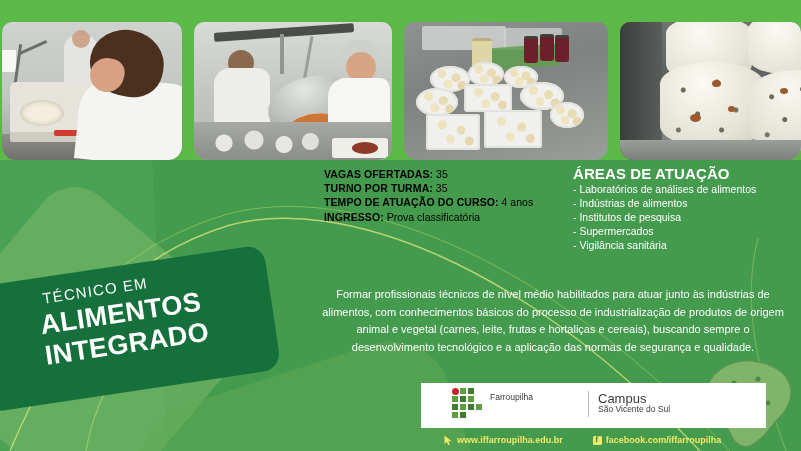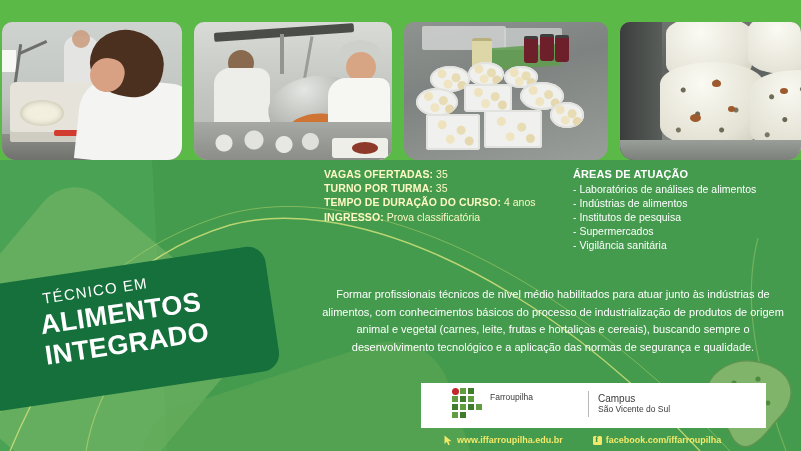"VAGAS OFERTADAS: 35" .info-left { color: #fef9c3 -> #000000 }
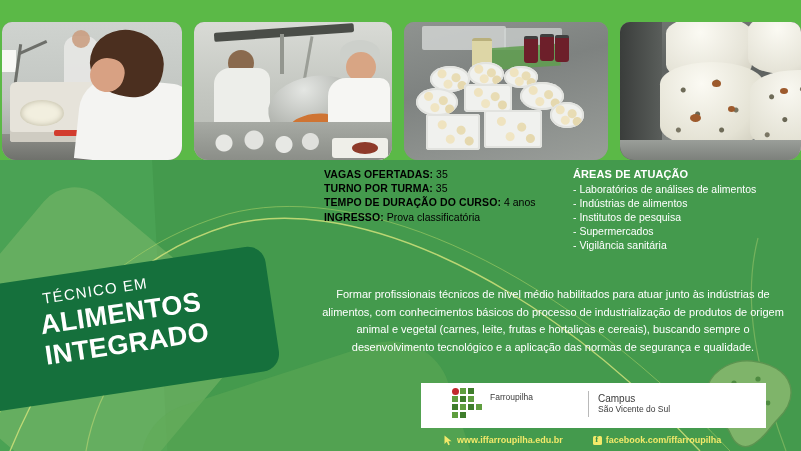"ÁREAS DE ATUAÇÃO" .areas-title { font-size: 11px -> 15px }
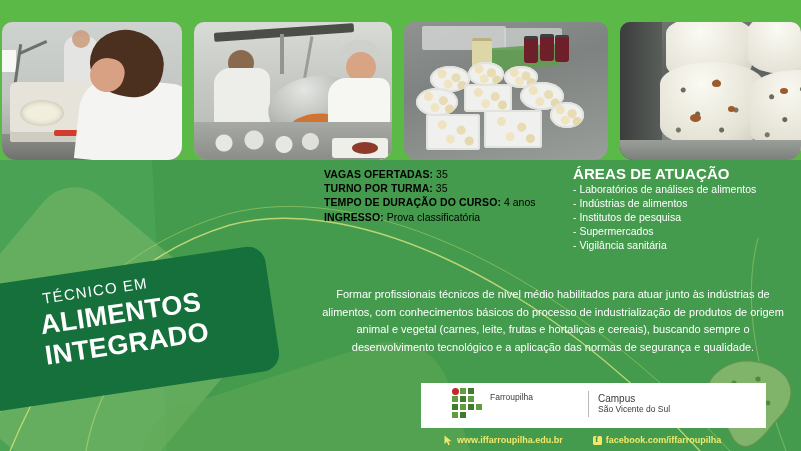"TEMPO DE DURAÇÃO DO CURSO:" b { text: DURAÇÃO -> ATUAÇÃO }
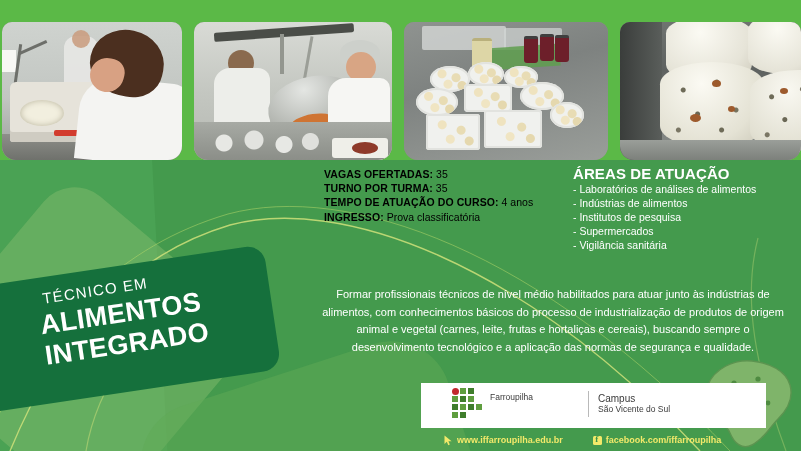"Campus" .campus-l1 { font-size: 10px -> 13px }
